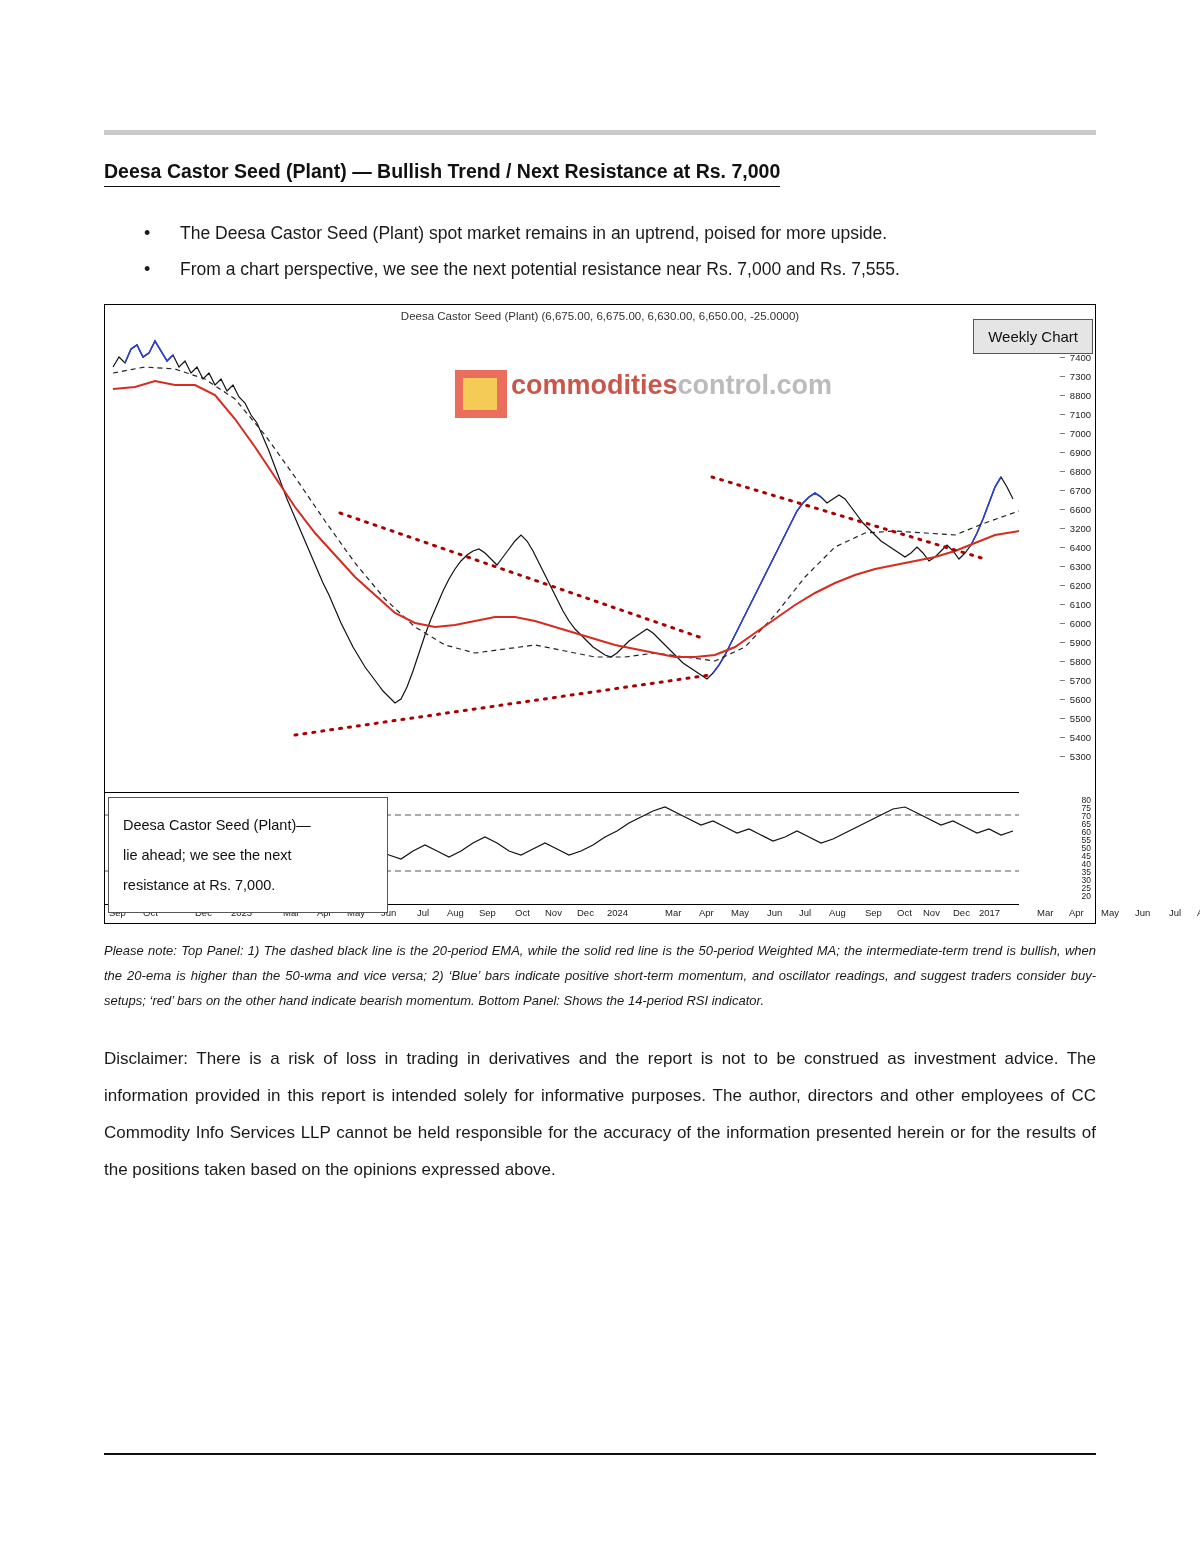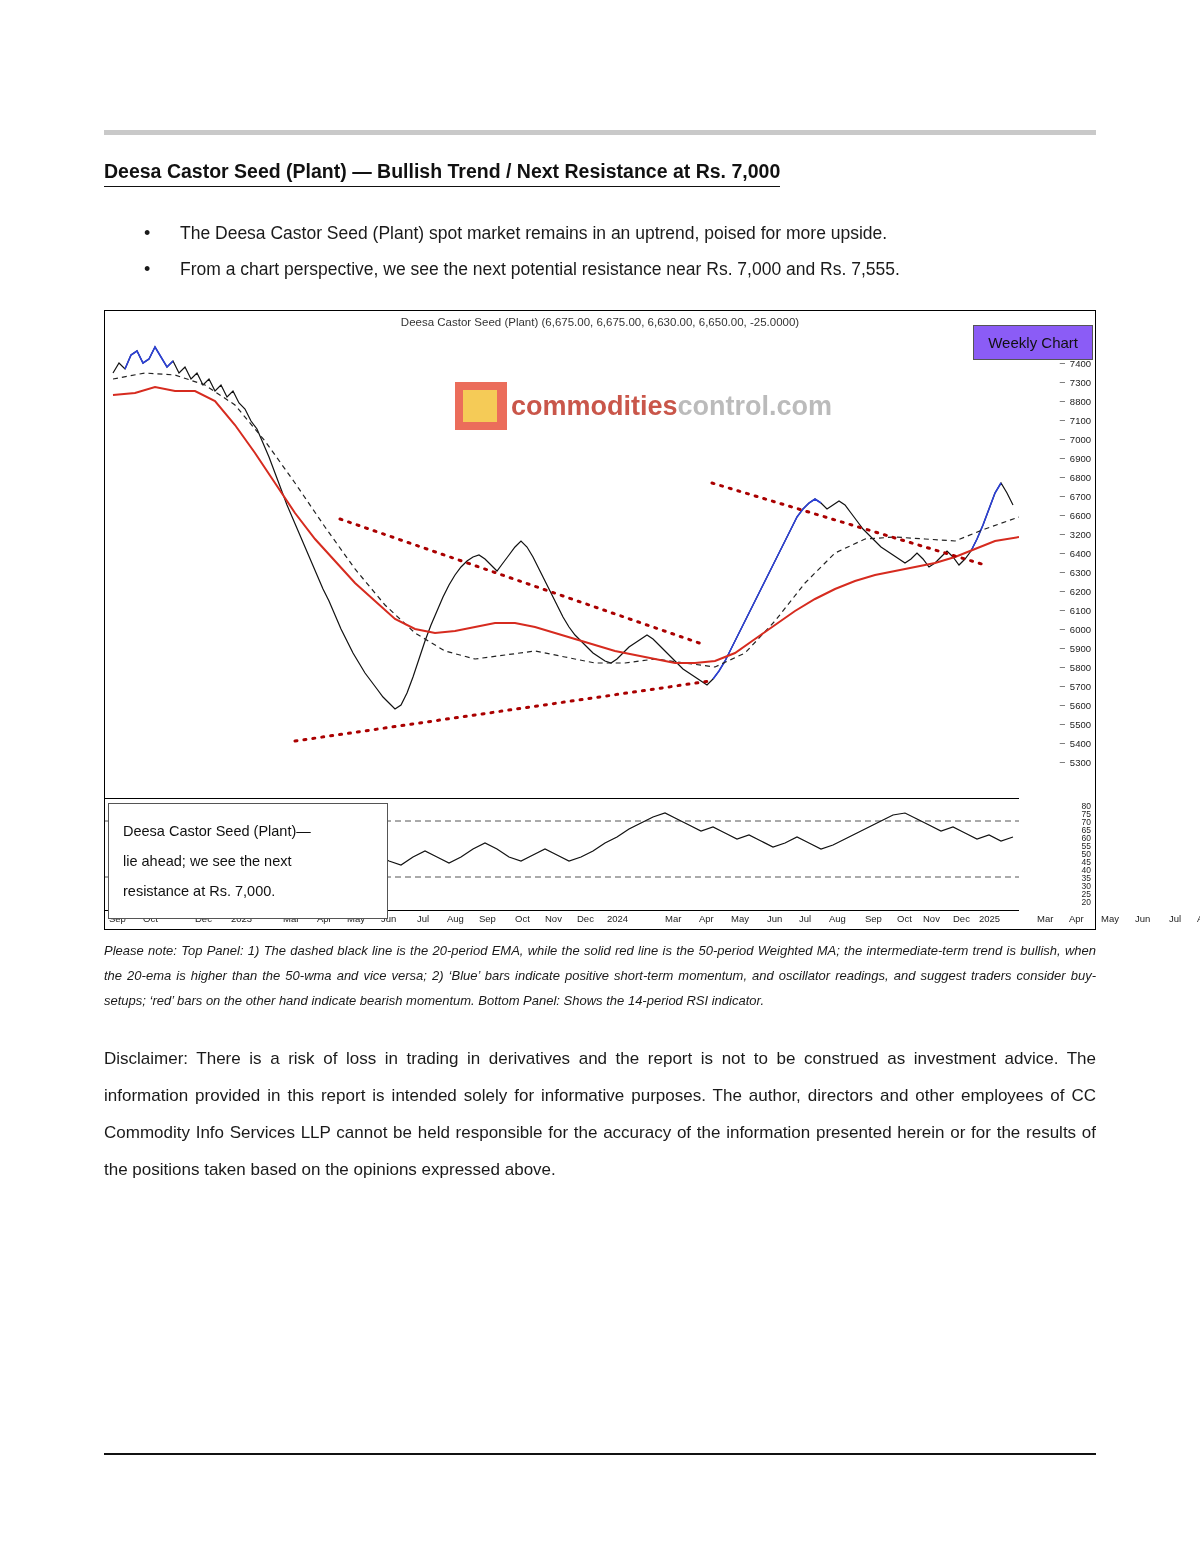"Deesa Castor Seed (Plant) (6,675.00," .chartbox { margin-top: 6px -> none }
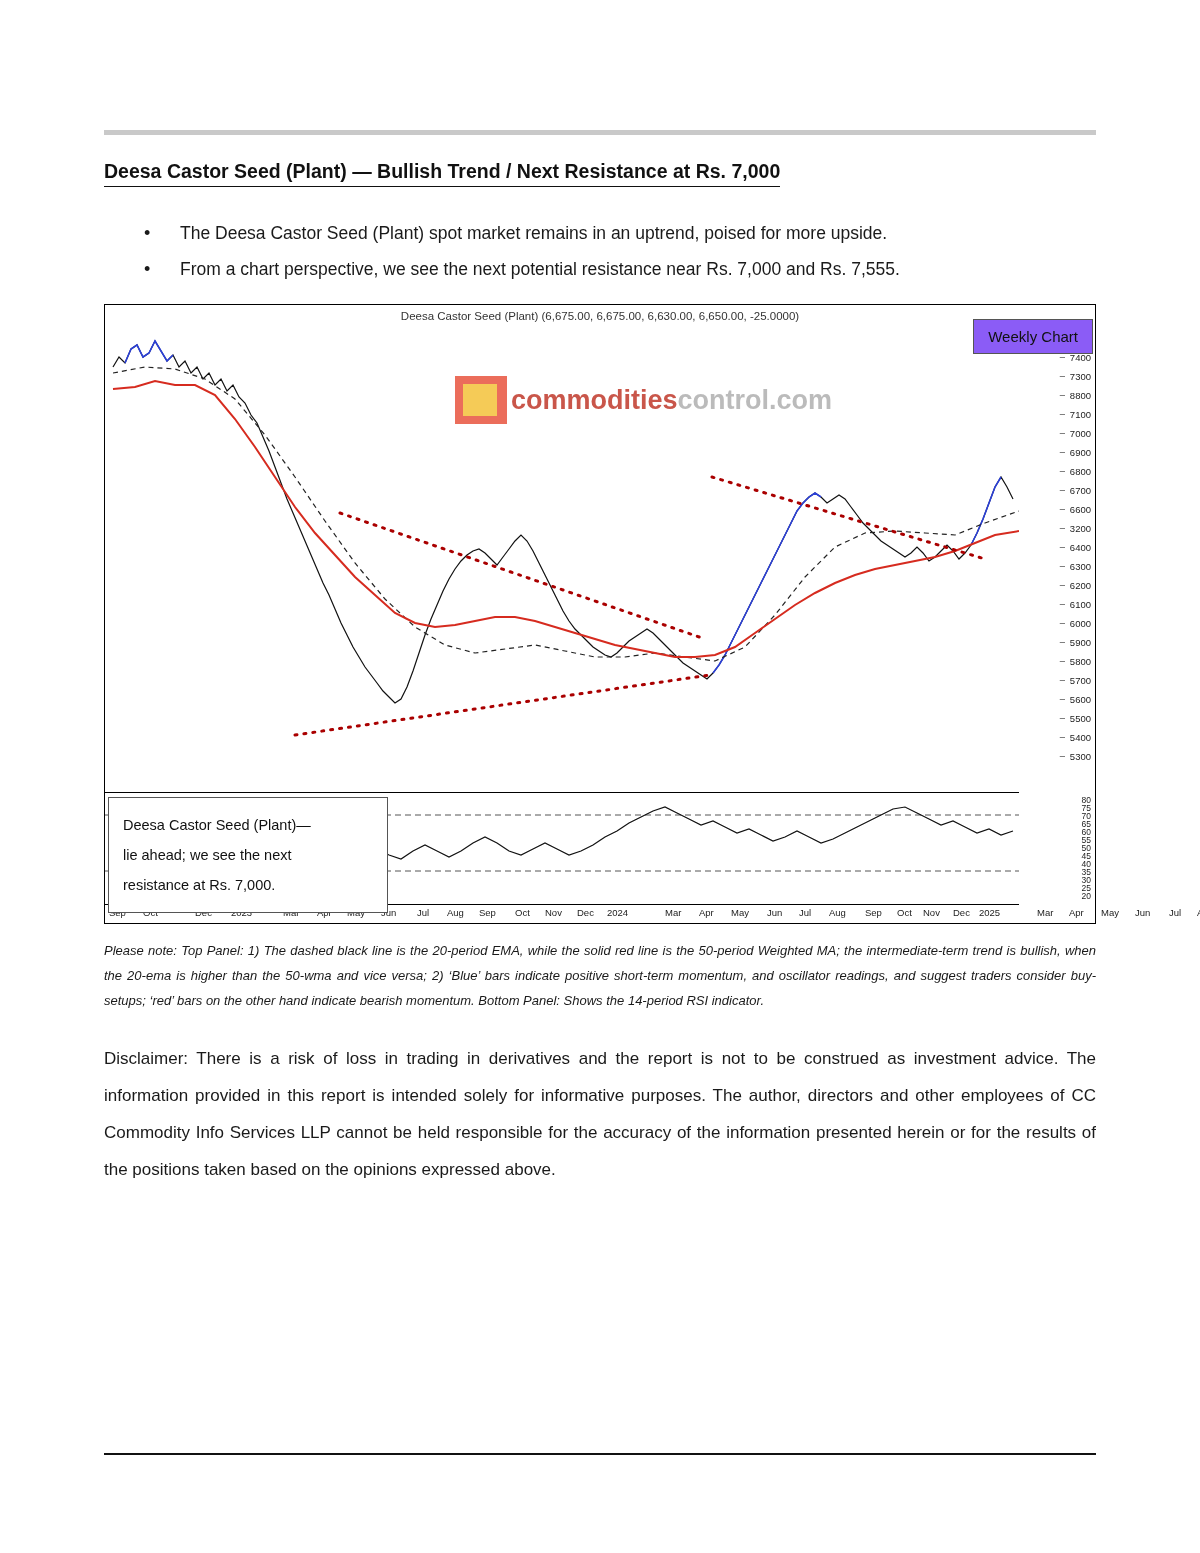"Weekly Chart" .weekly-chip { background: #8b5cf6 -> #e5e5e5 }
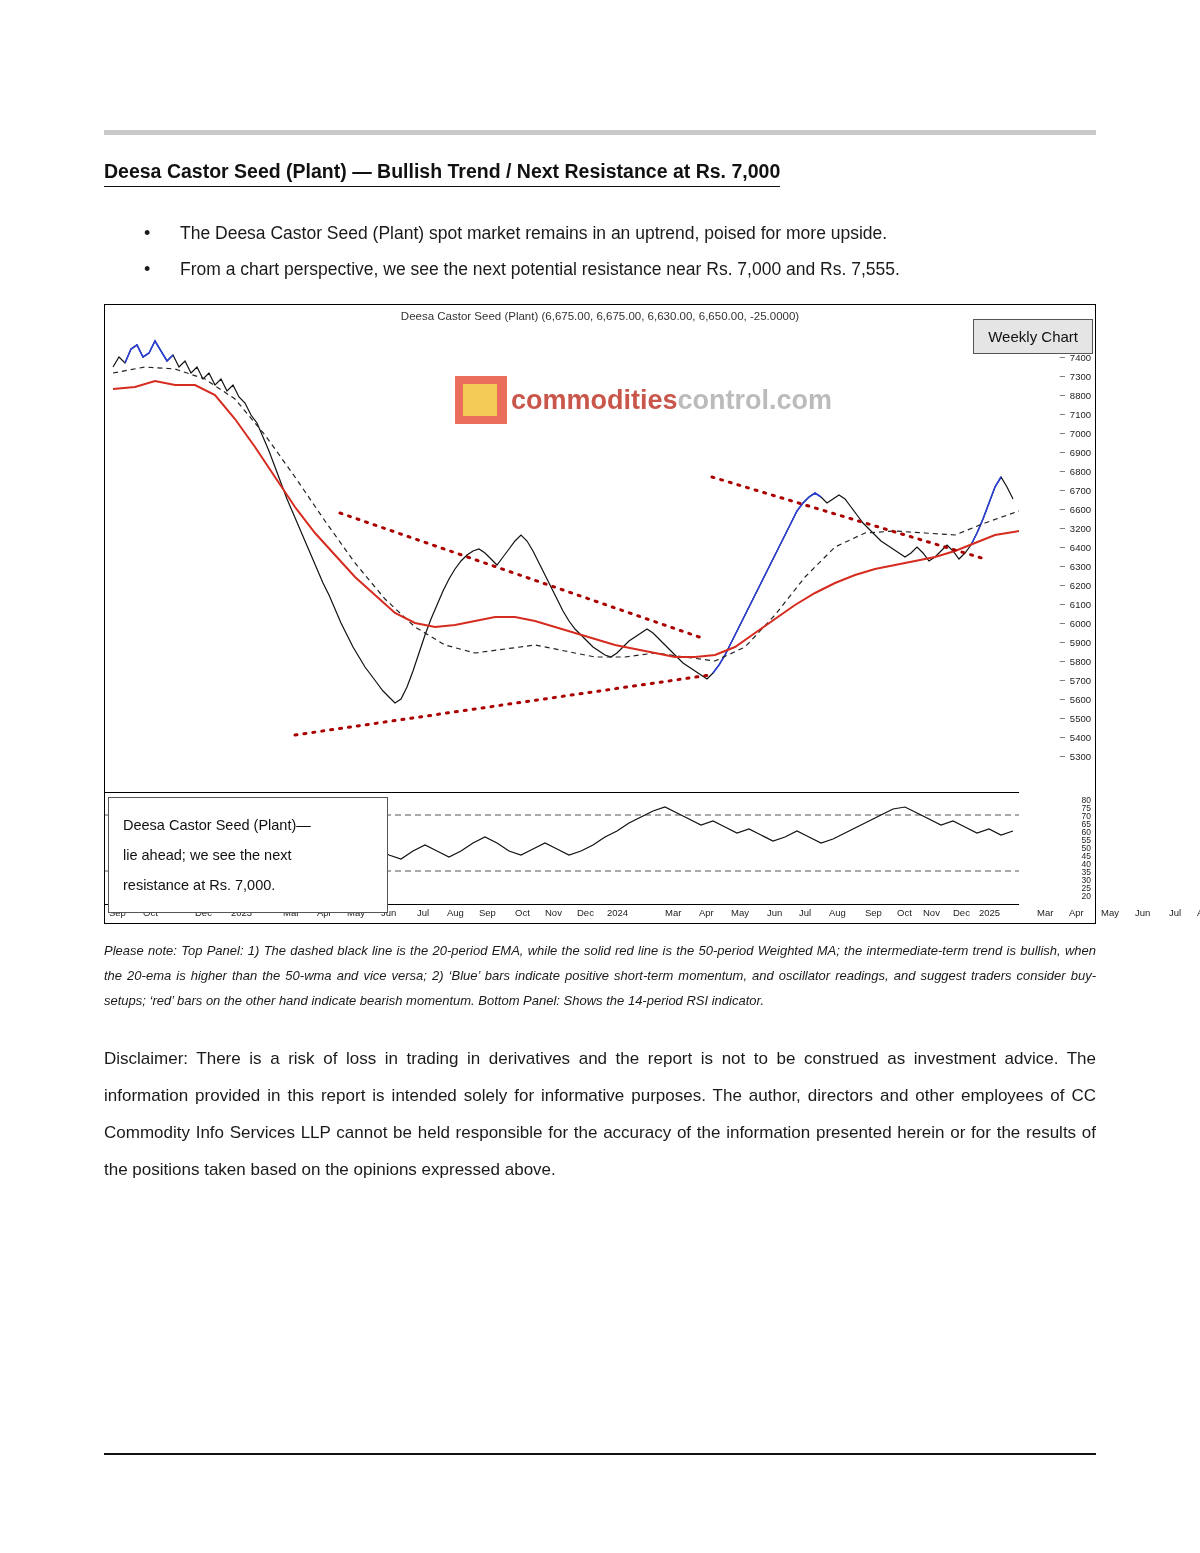"commoditiescontrol.com" .watermark { align-items: center -> none }
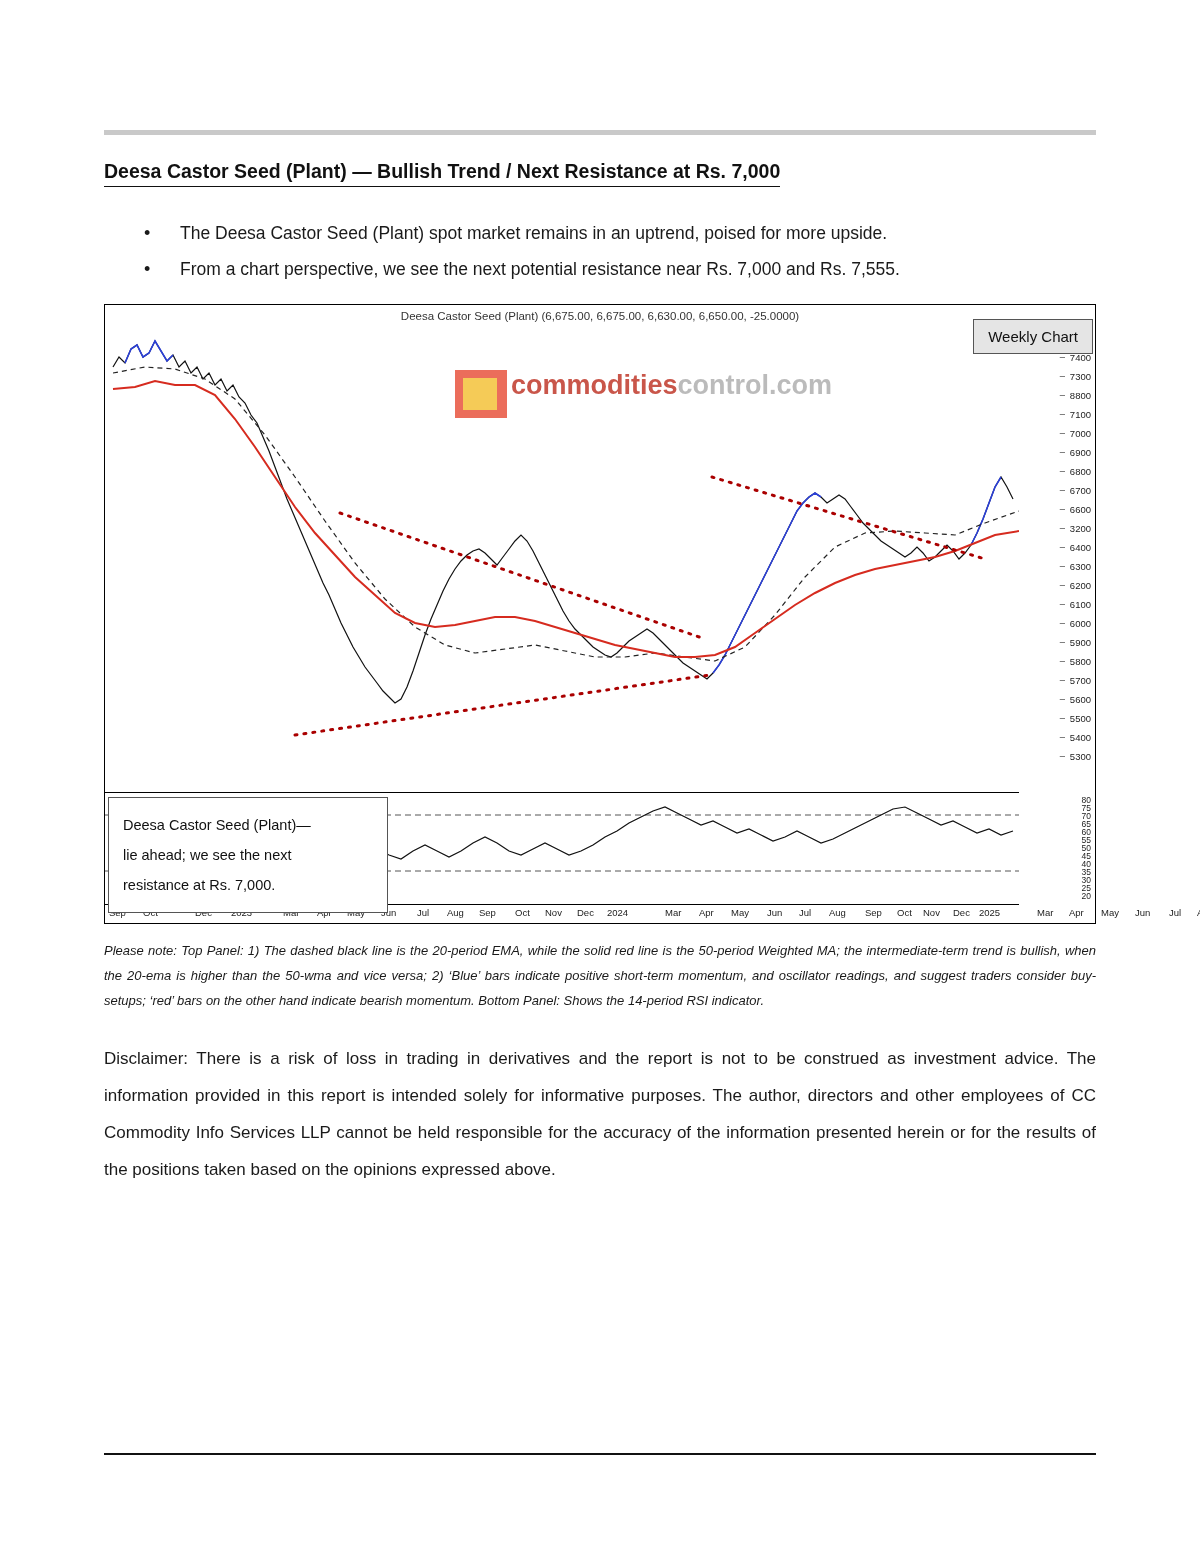"2025" span { text: 2025 -> 2017 }
